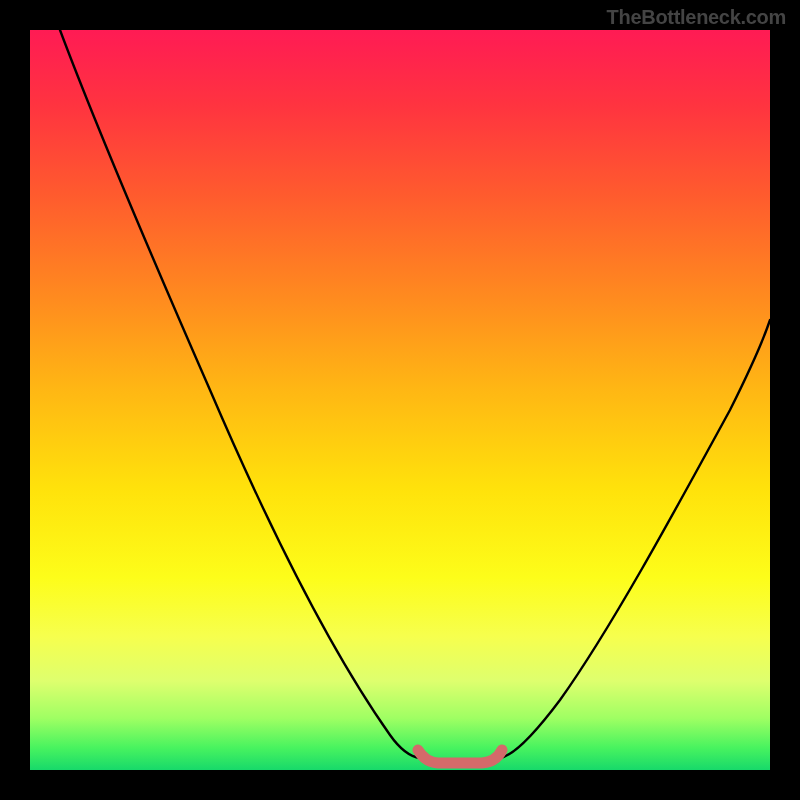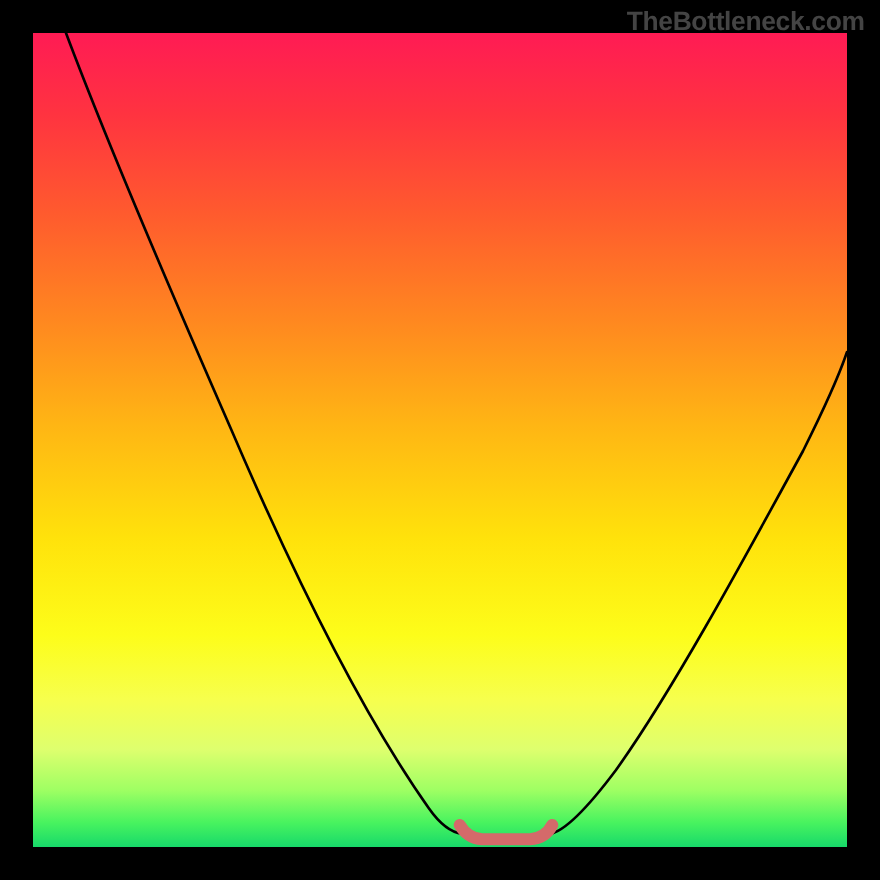"TheBottleneck.com" .watermark { font-size: 24px -> 20px }
